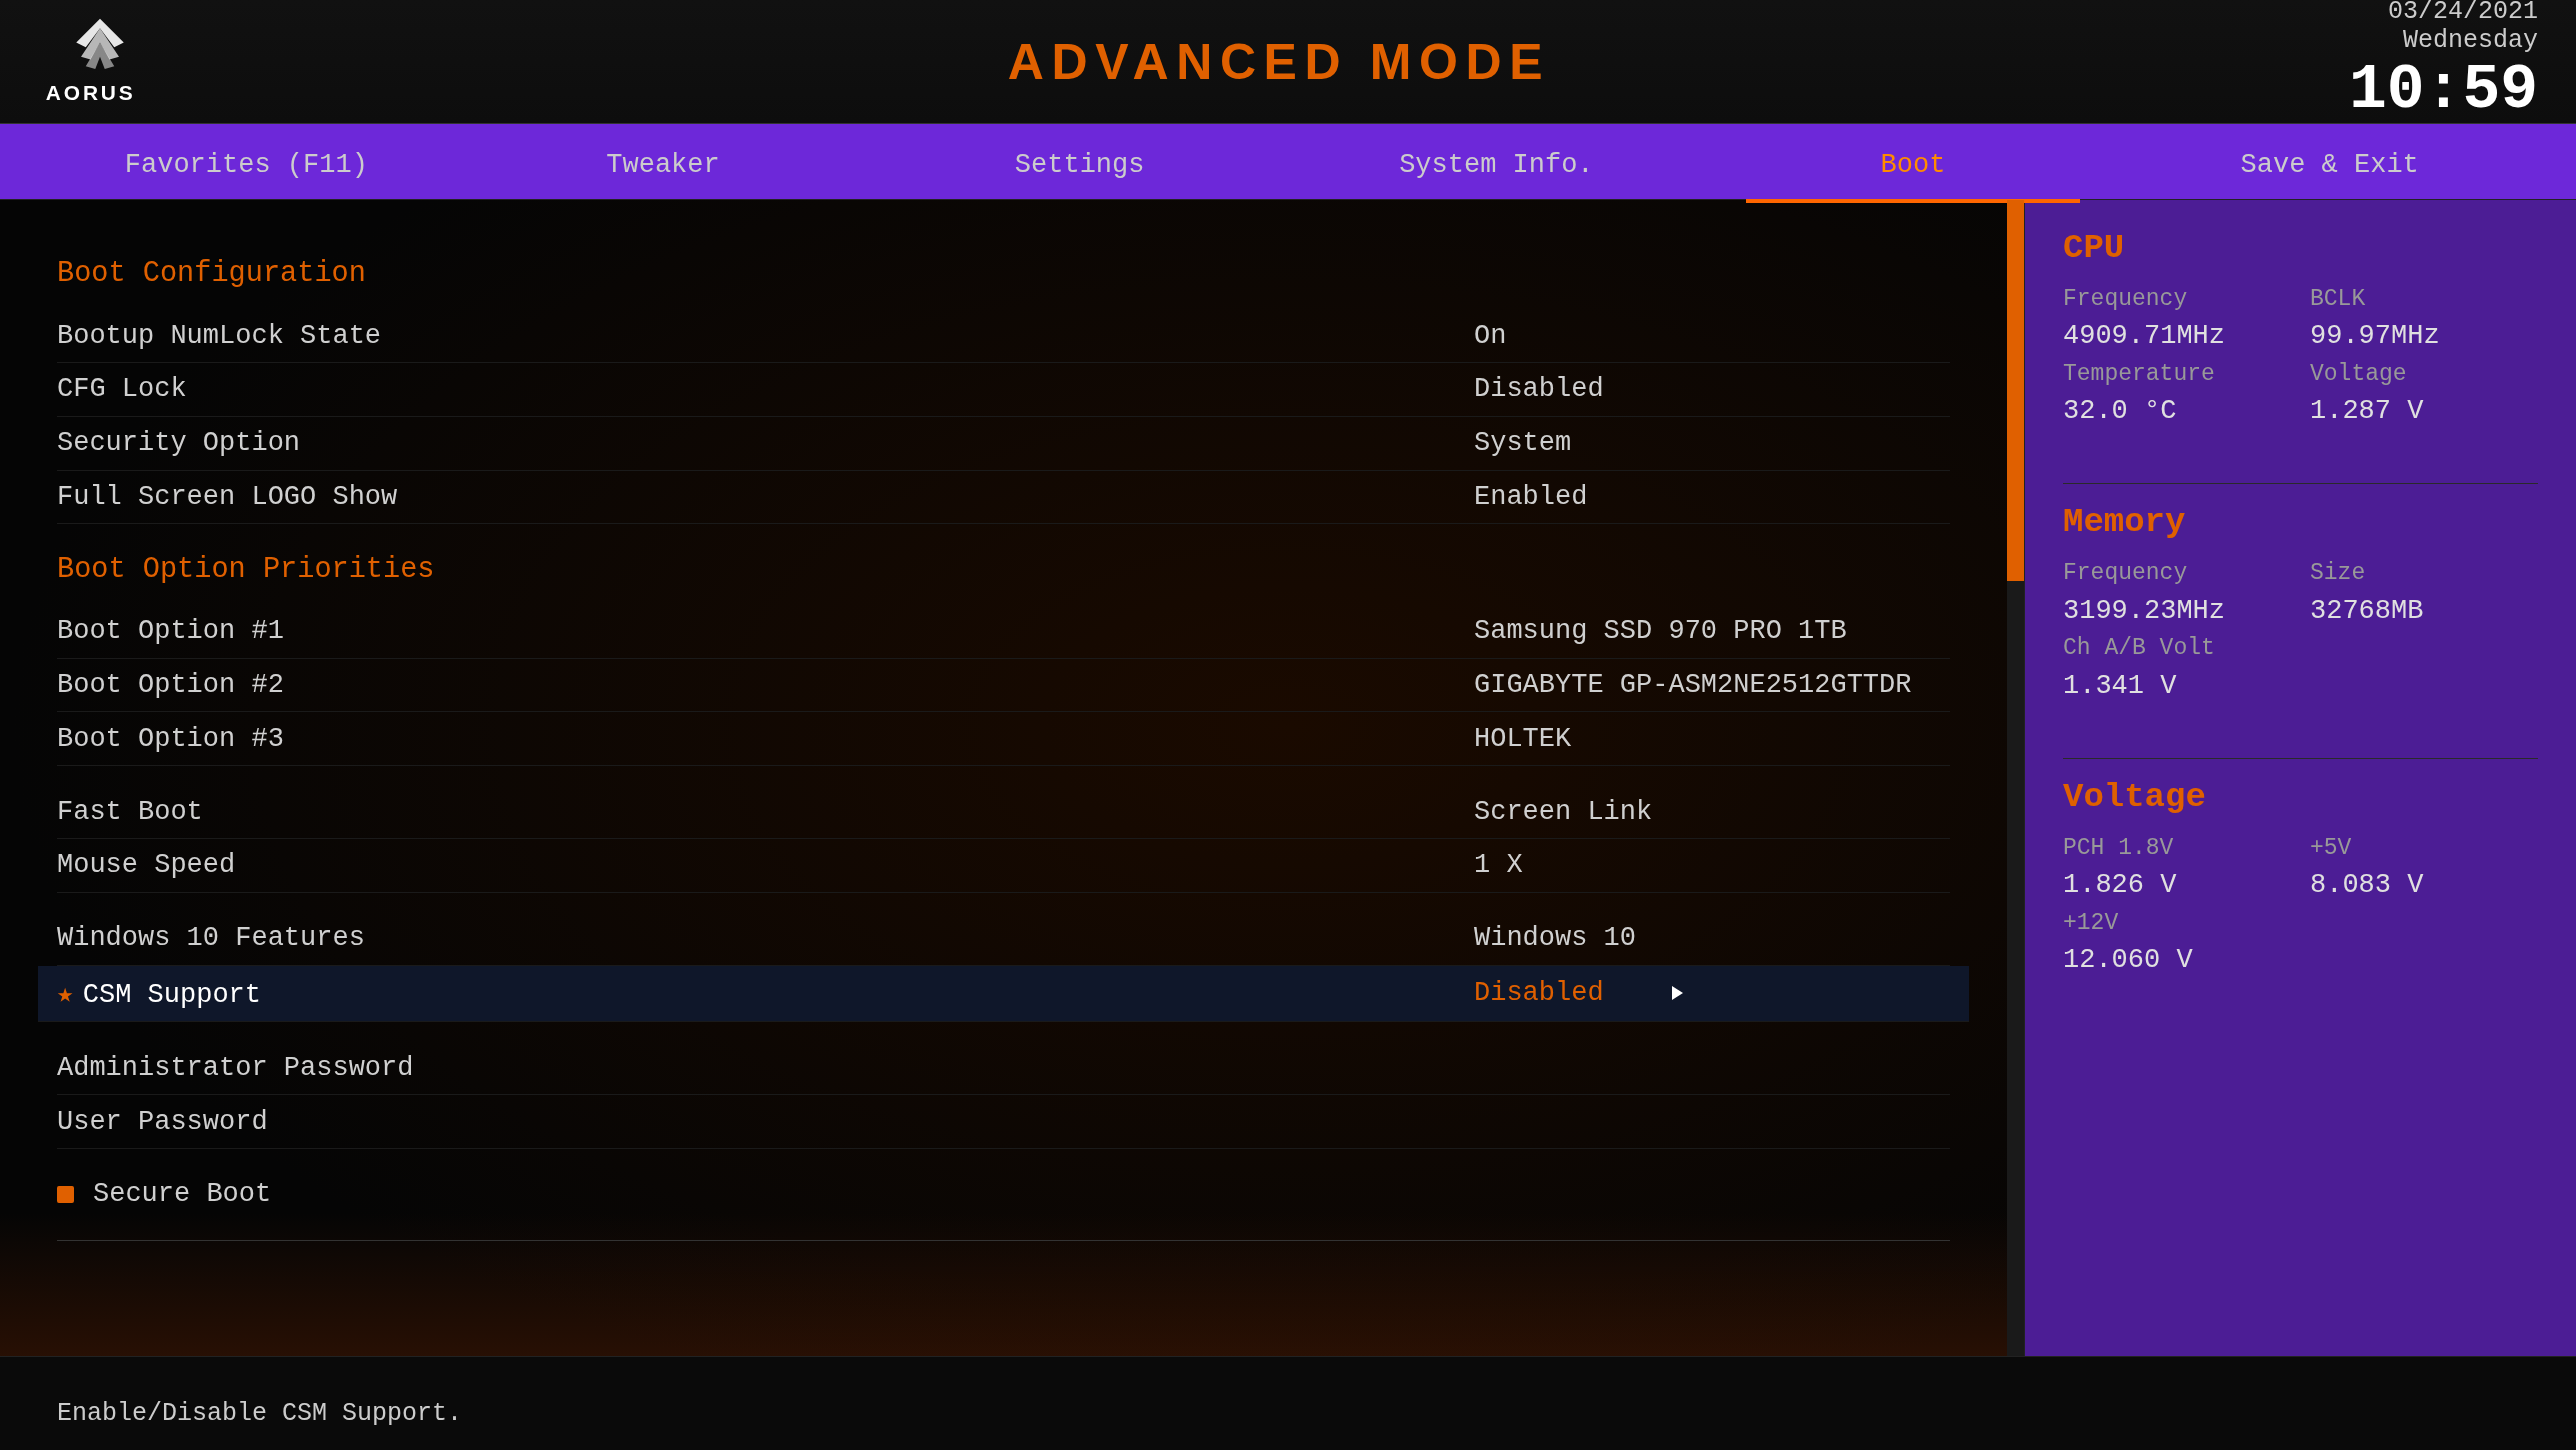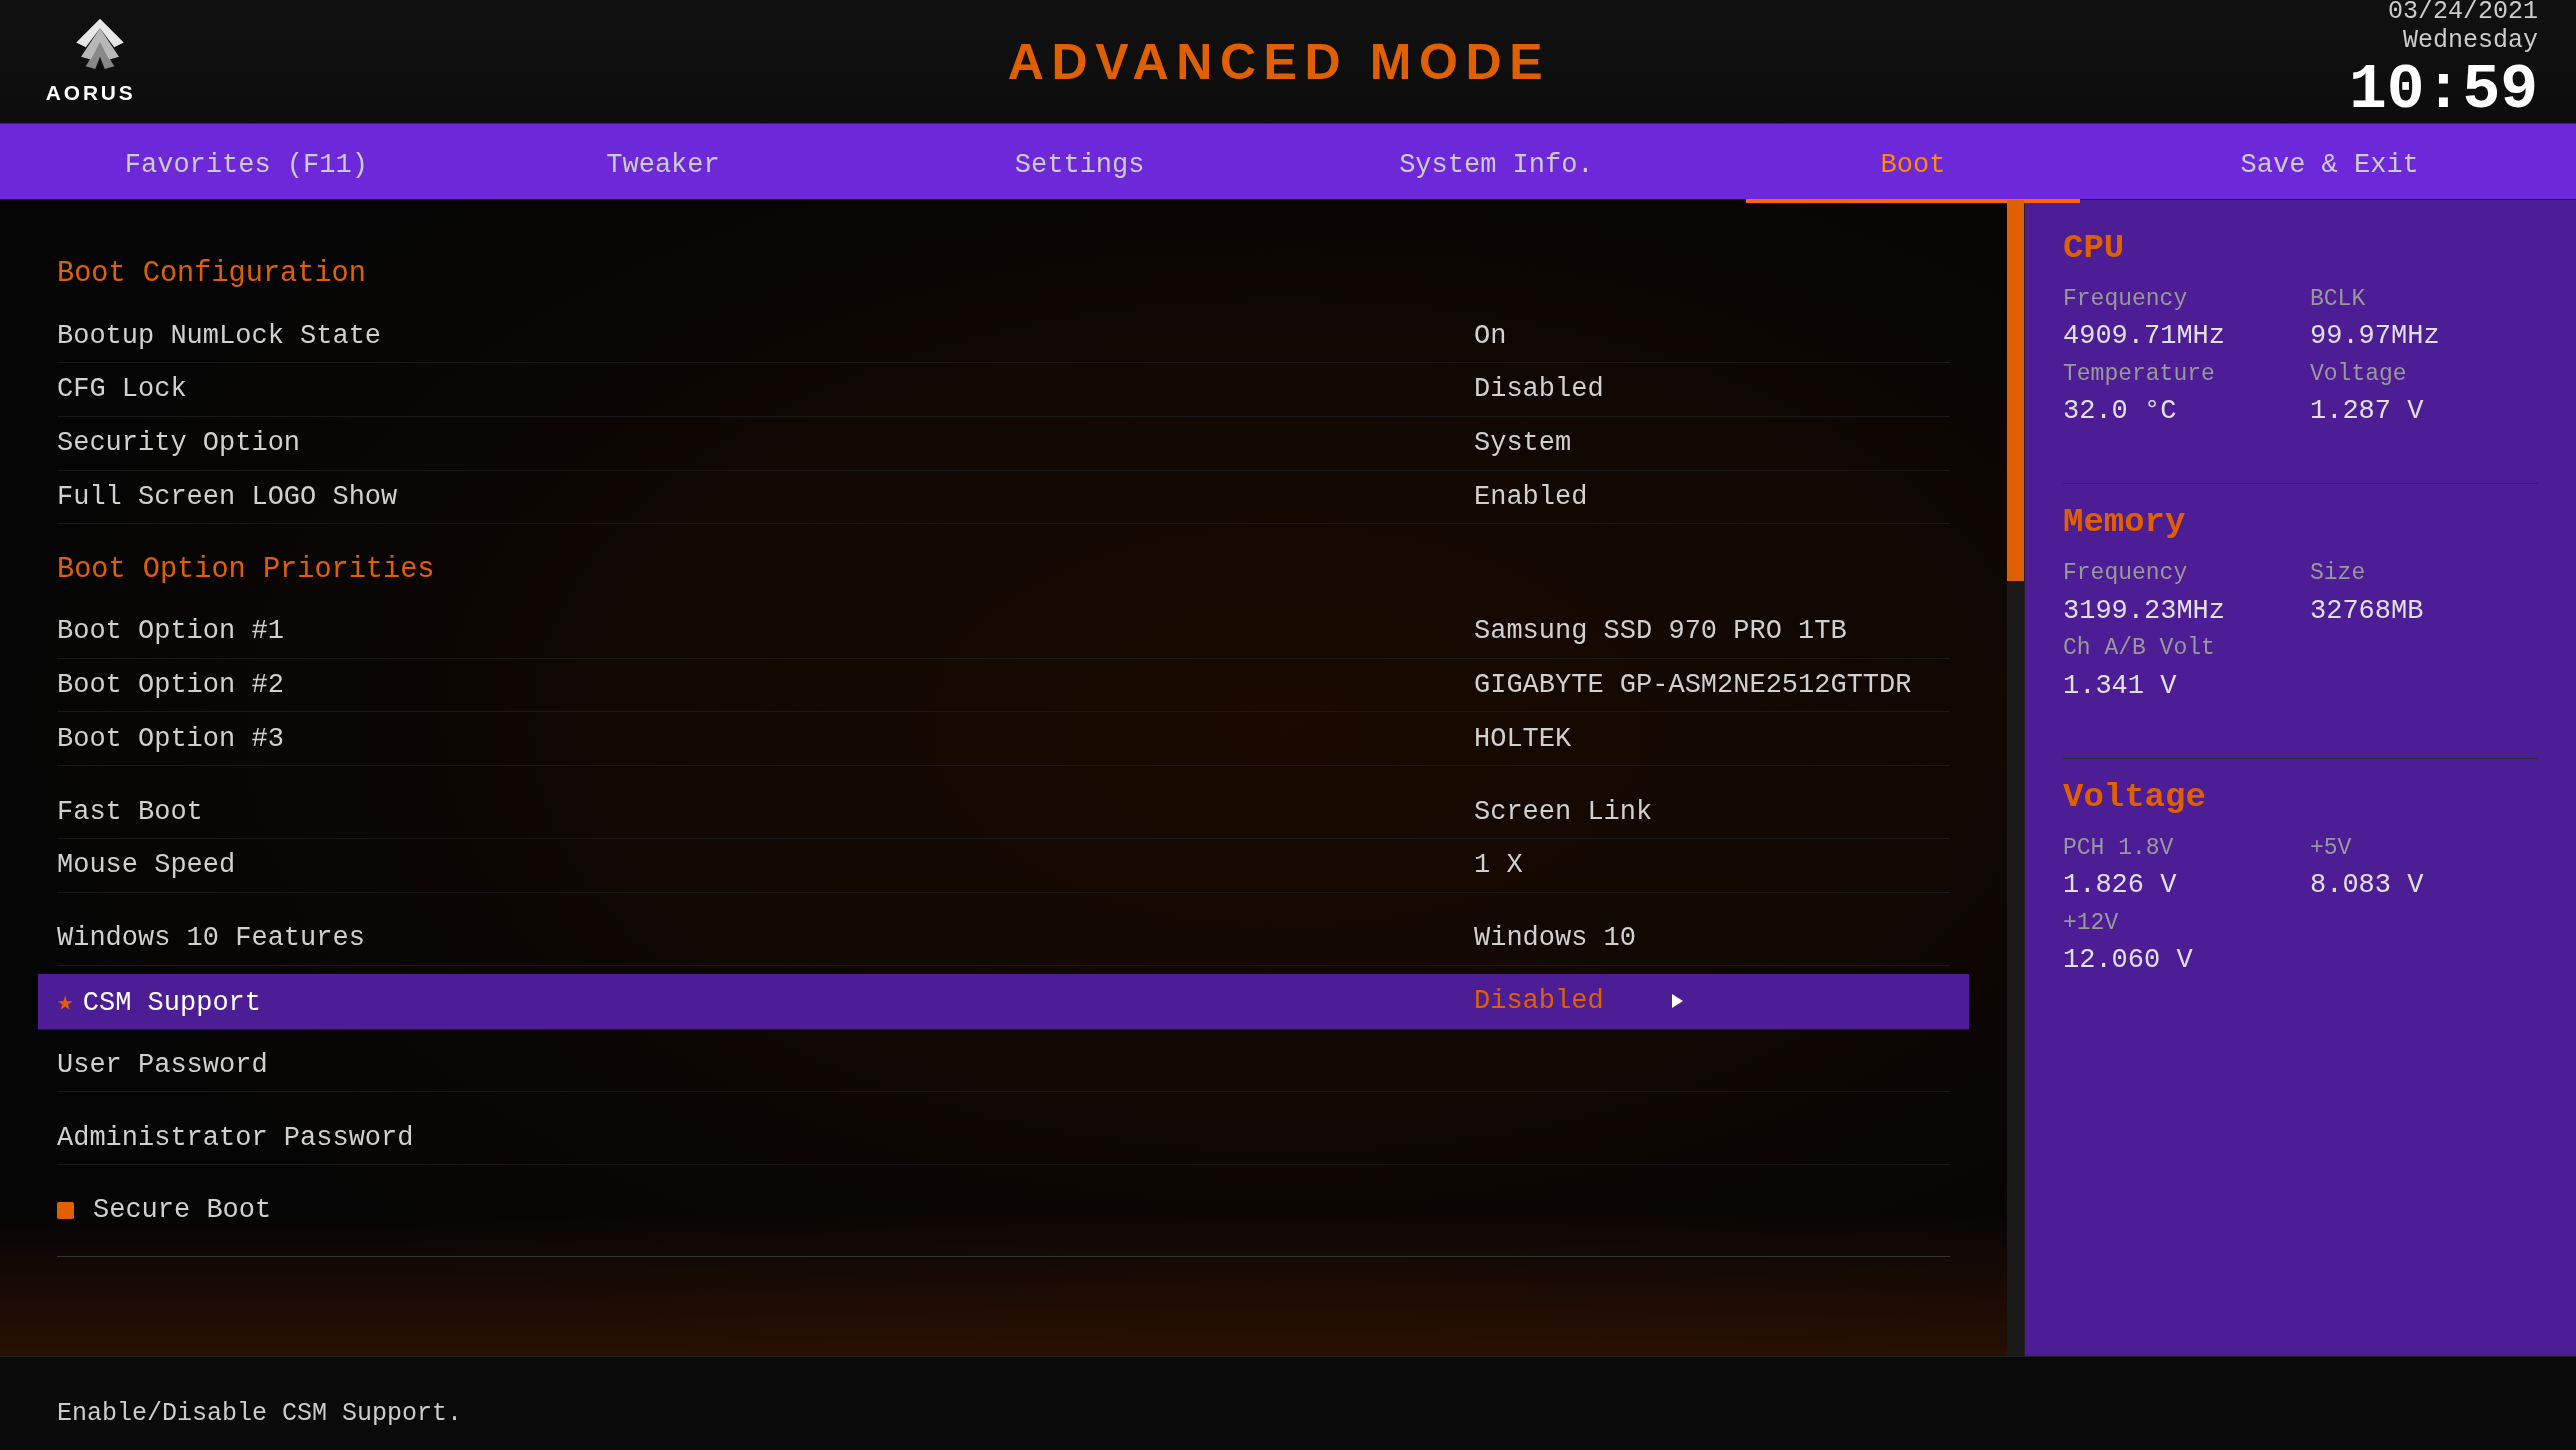"★ CSM Support" .setting-row.highlighted { background: #4c1d95 -> #0f172a; margin: 8px -19px -> 0 -19px }
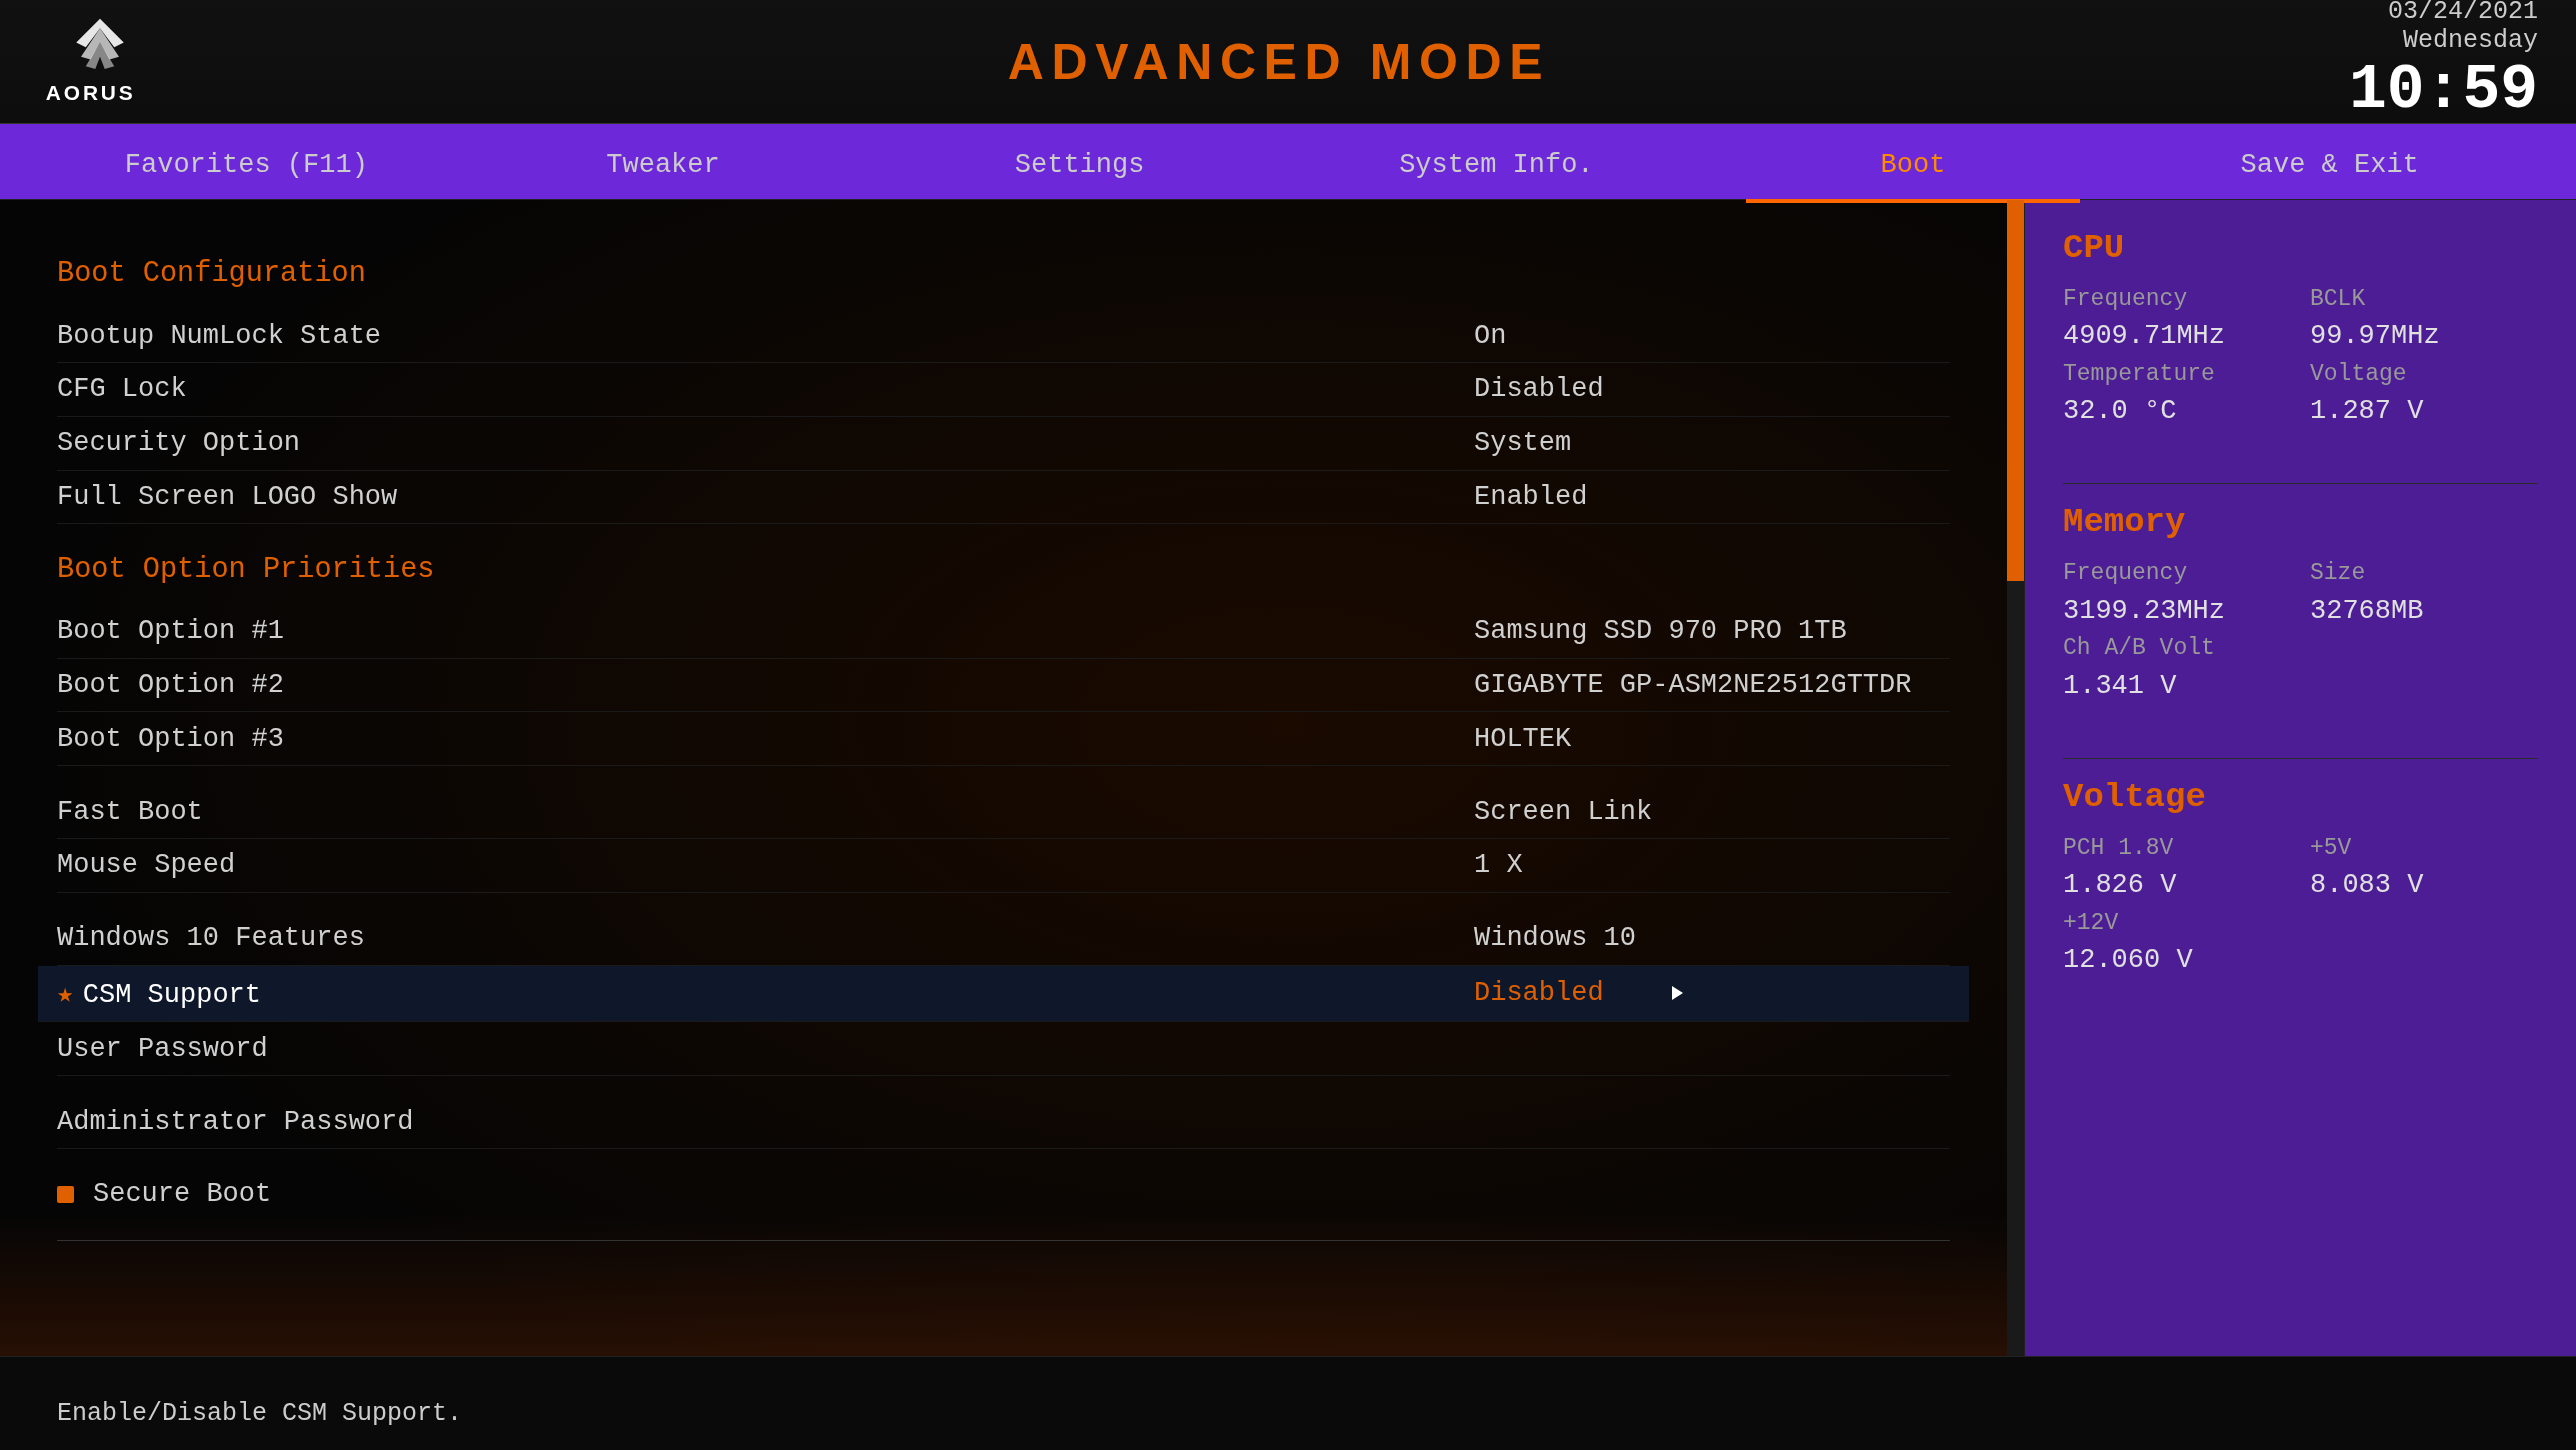"User Password" div.setting-row { order: before "Administrator Password" -> after "Administrator Password" }
